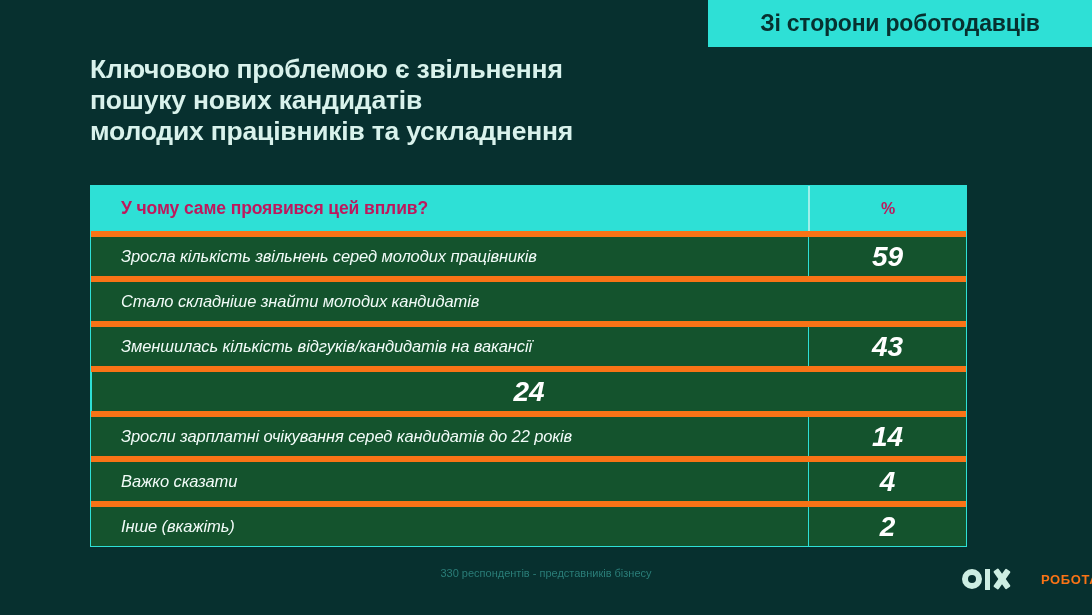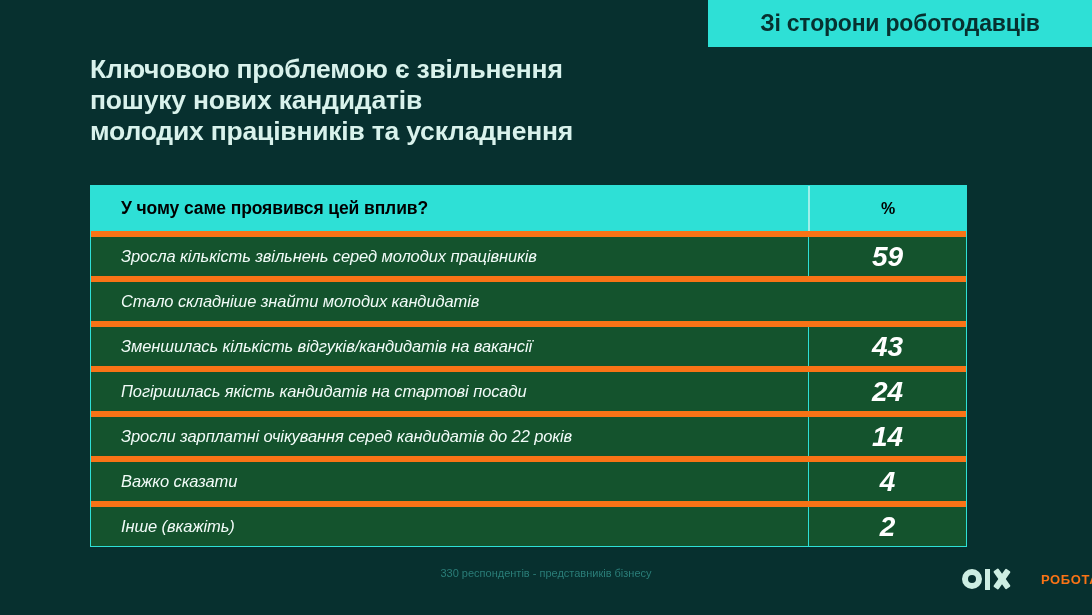"У чому саме проявився цей" .thead .c-label, .thead .c-val { color: #000000 -> #be185d }
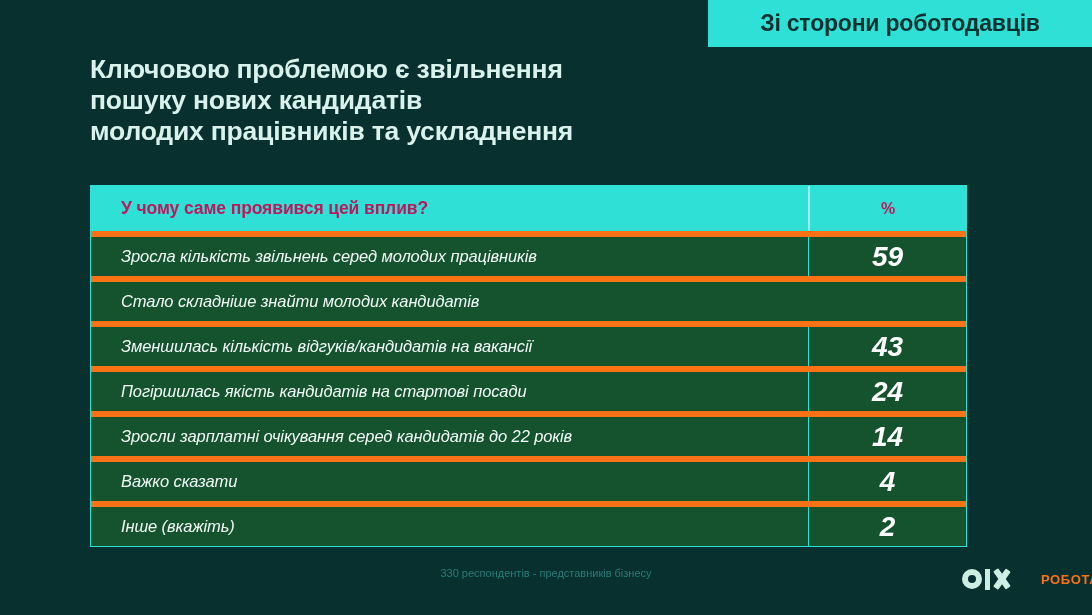"Погіршилась якість кандидатів на" div.c-label { html: <div>Погіршилась якість кандидатів на стартові посади</div> -> none }
